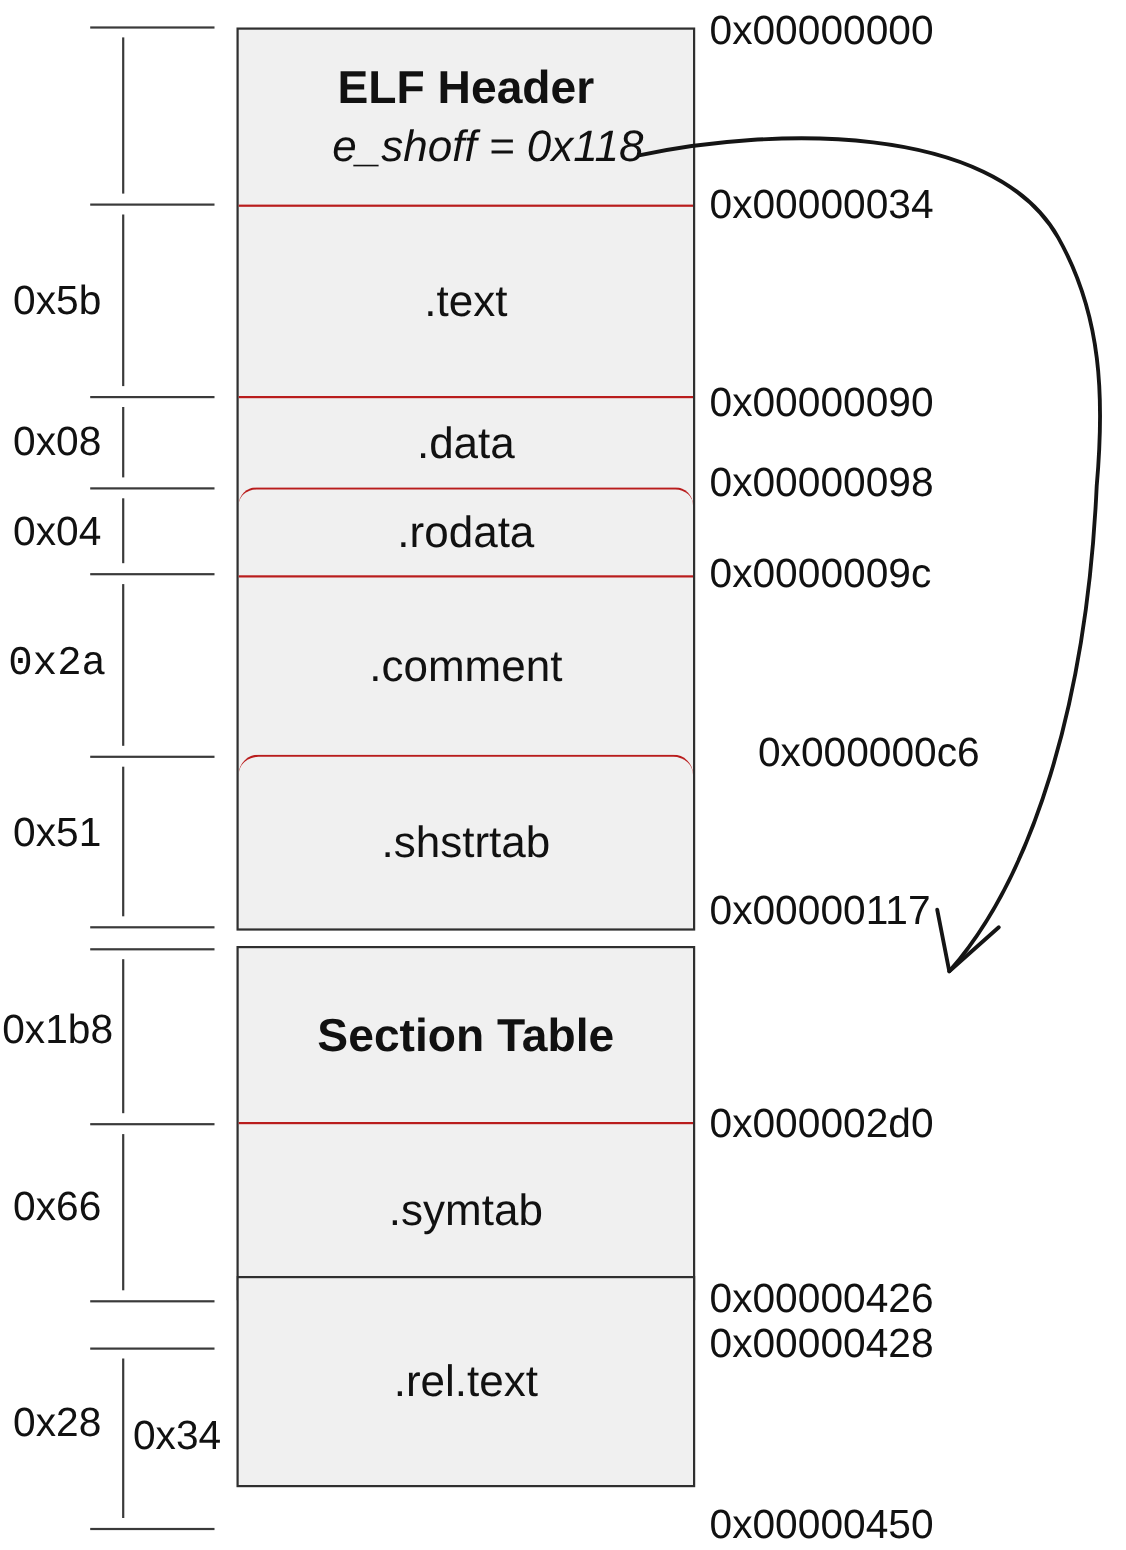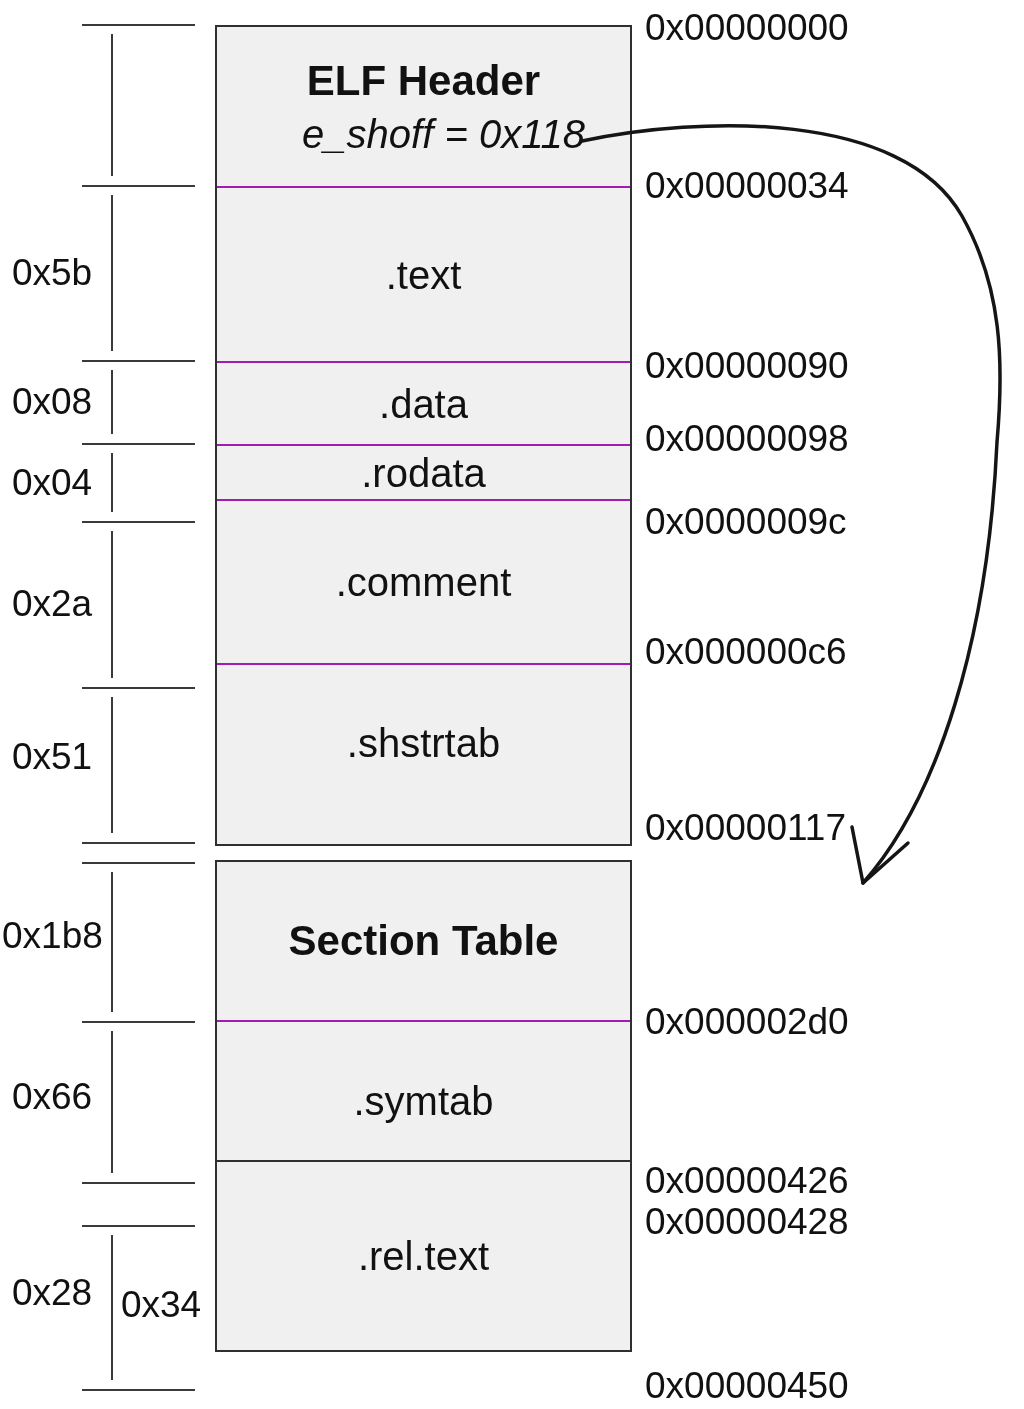".text" .sec + .sec { border-top: 2px solid #a21caf -> 2px solid #b91c1c }
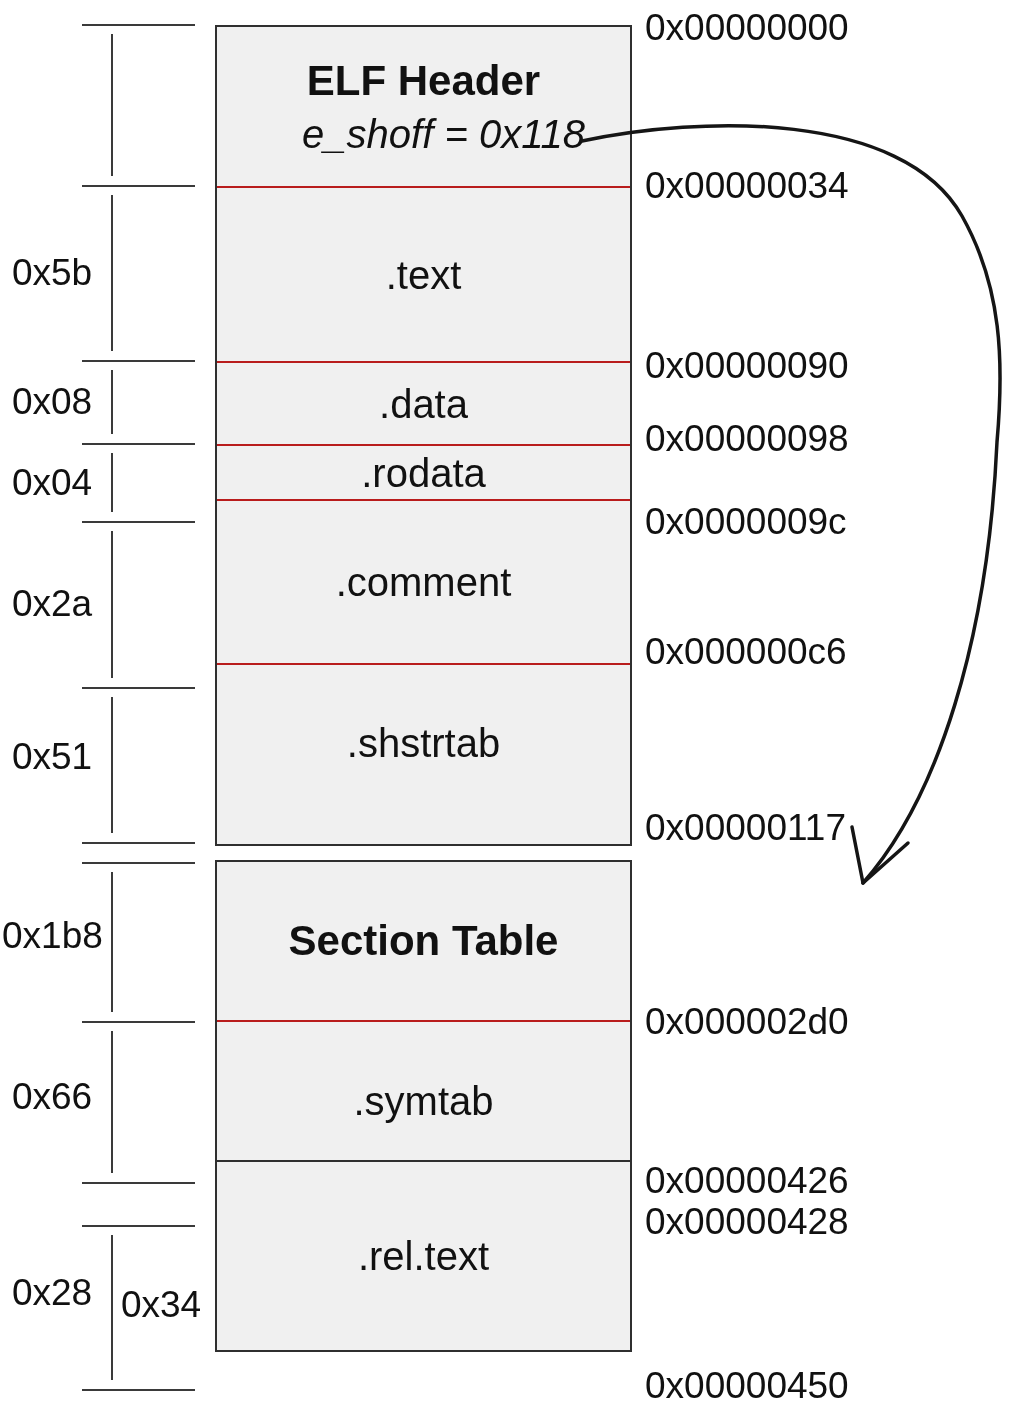".rodata" div.sec { border-radius: none -> 16px; height: 55px -> 80px }
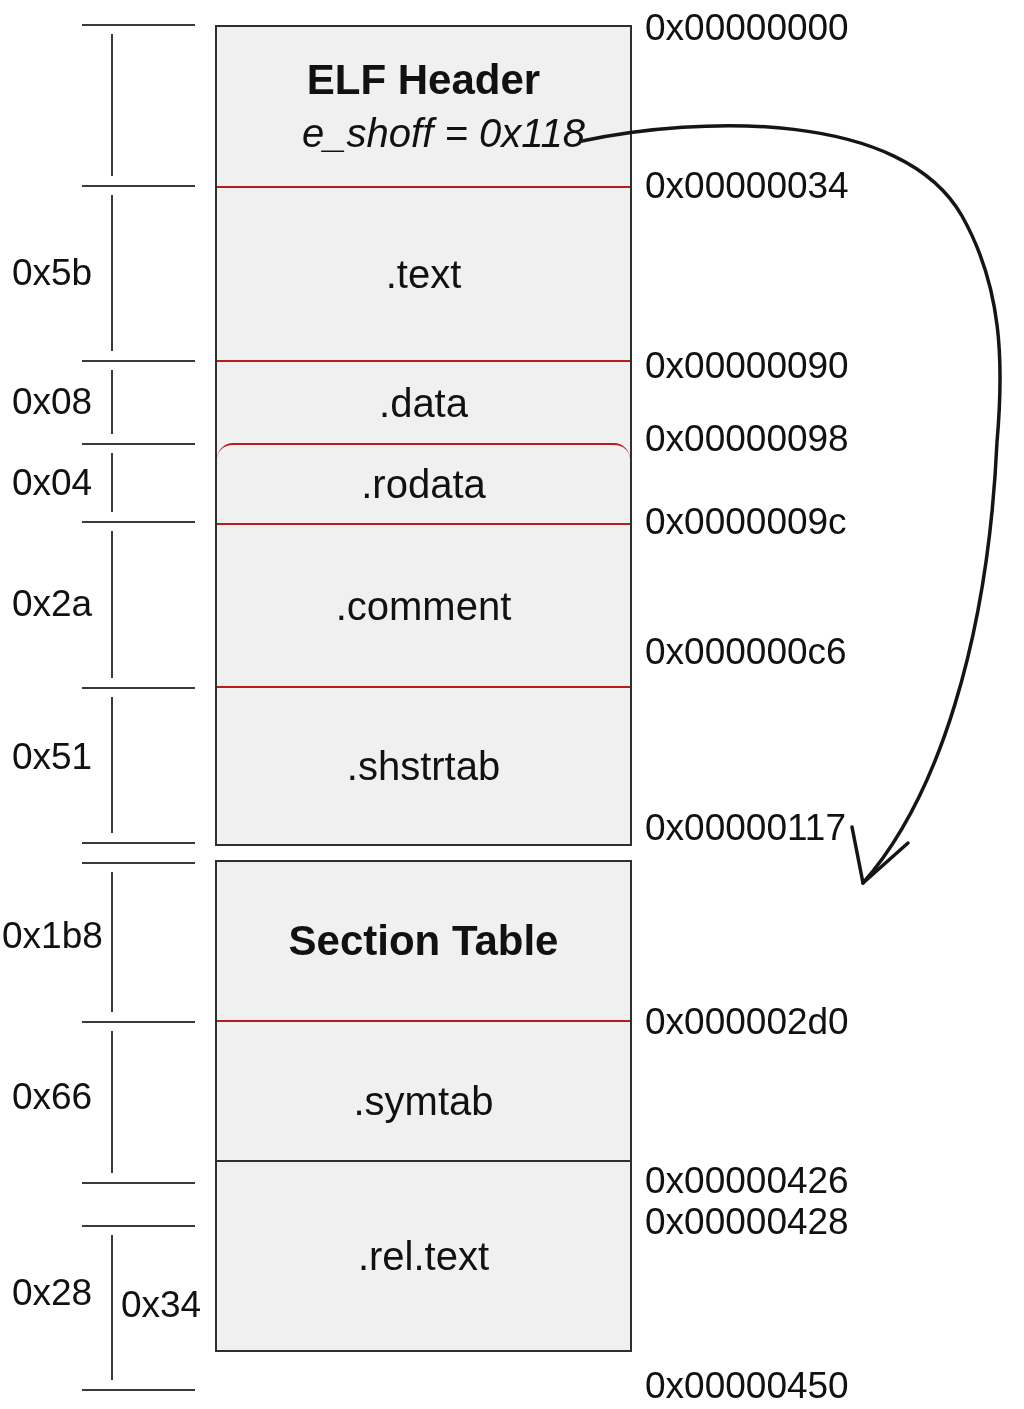"0x2a" div.size { font-family: none -> Liberation Mono, monospace }
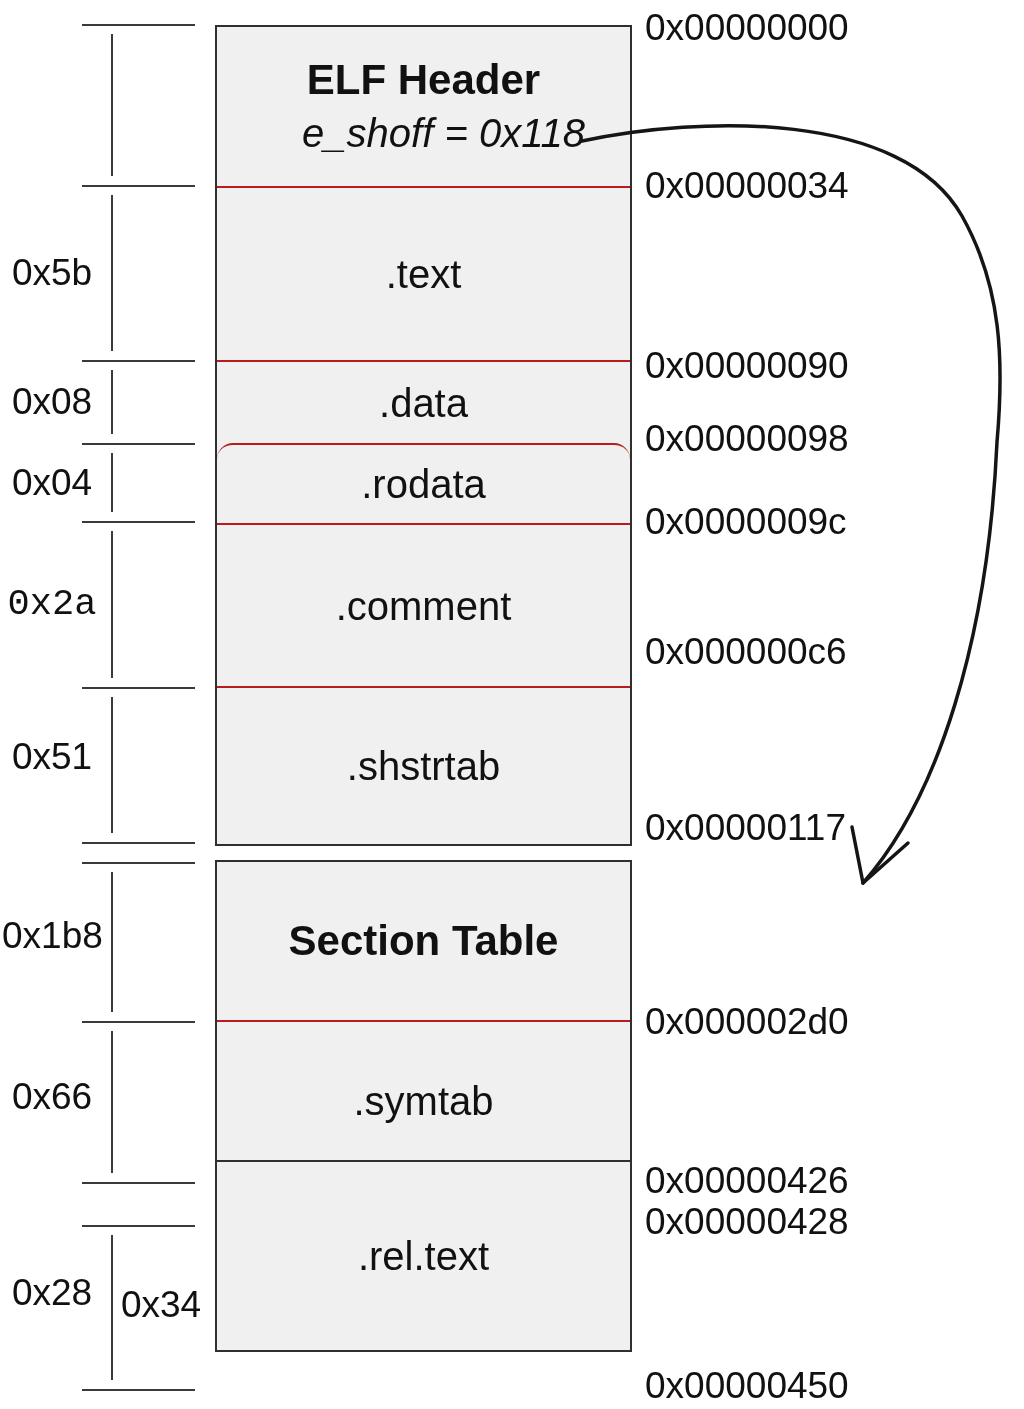"0x000000c6" div.addr { margin-left: none -> 44px; top: 652px -> 684px }
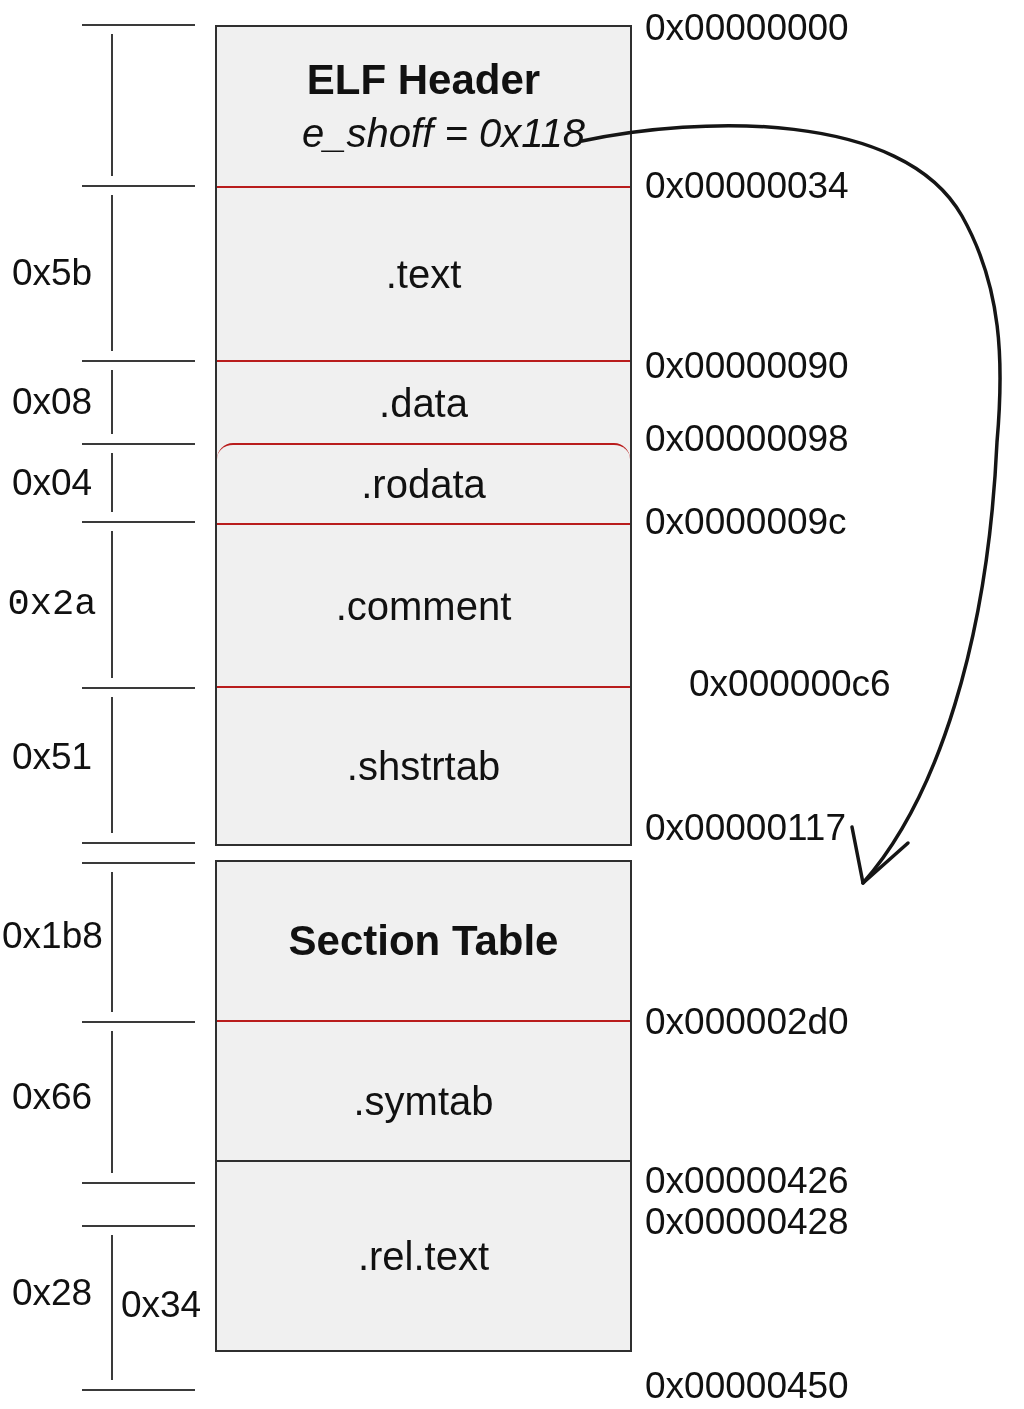".shstrtab" div.sec { border-radius: none -> 18px }
